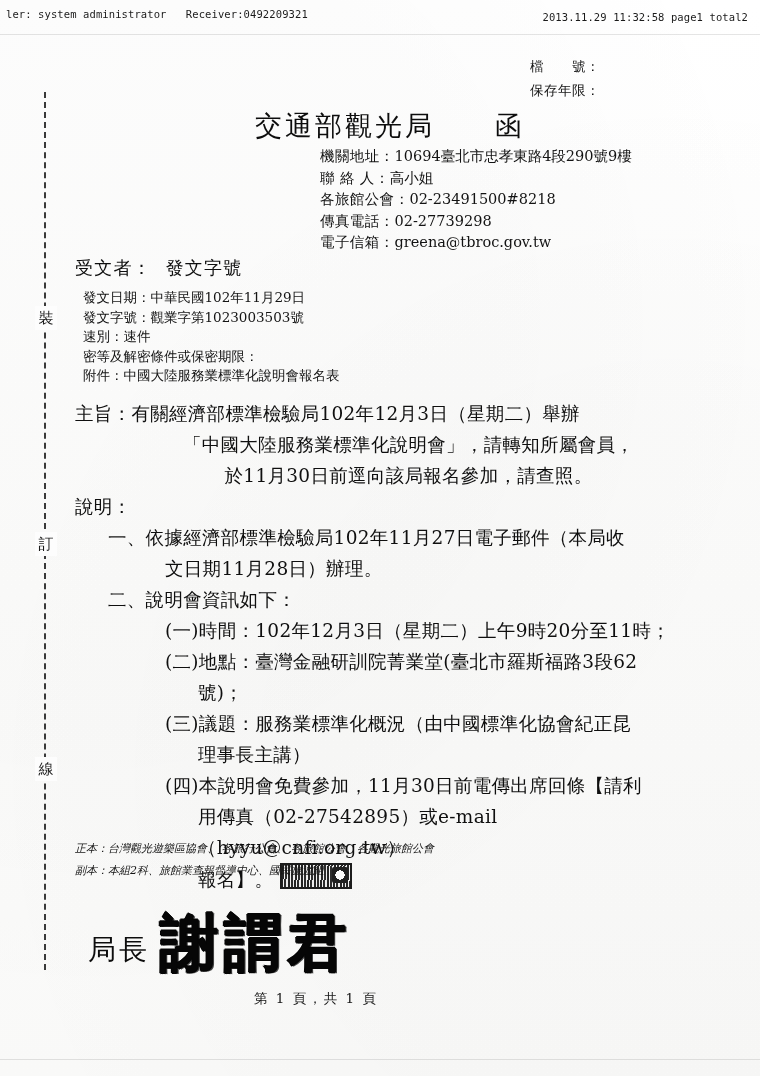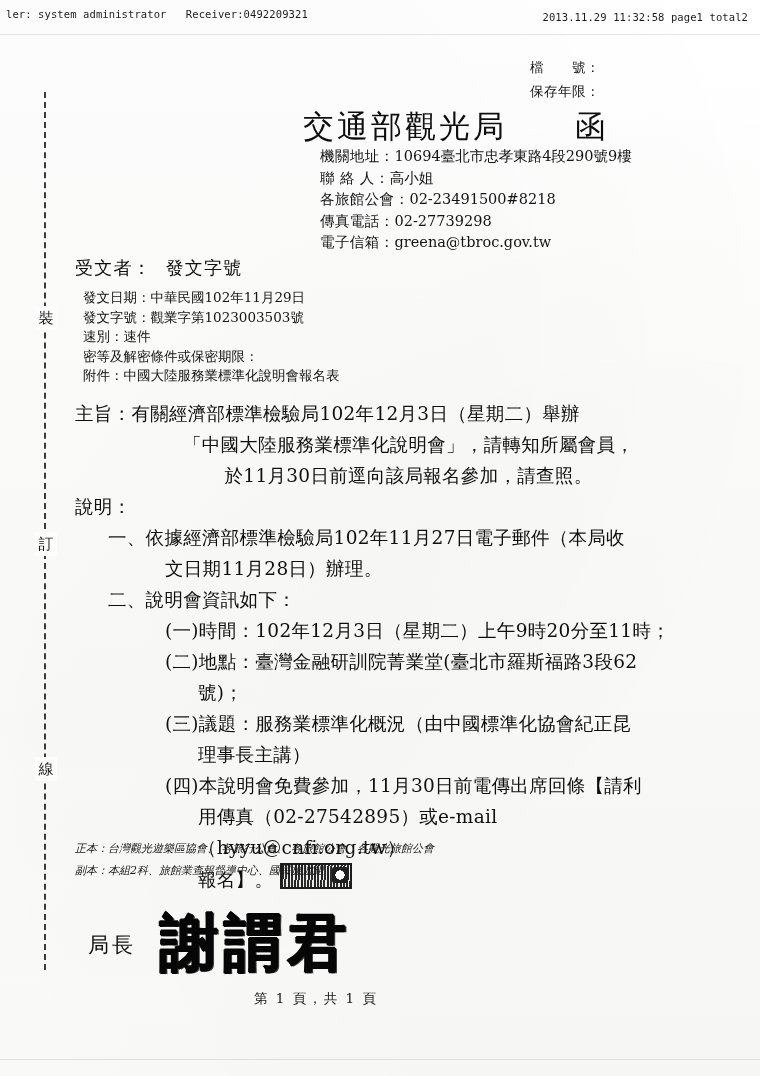"檔 號：" .archive .row { font-family: none -> Liberation Serif, serif }
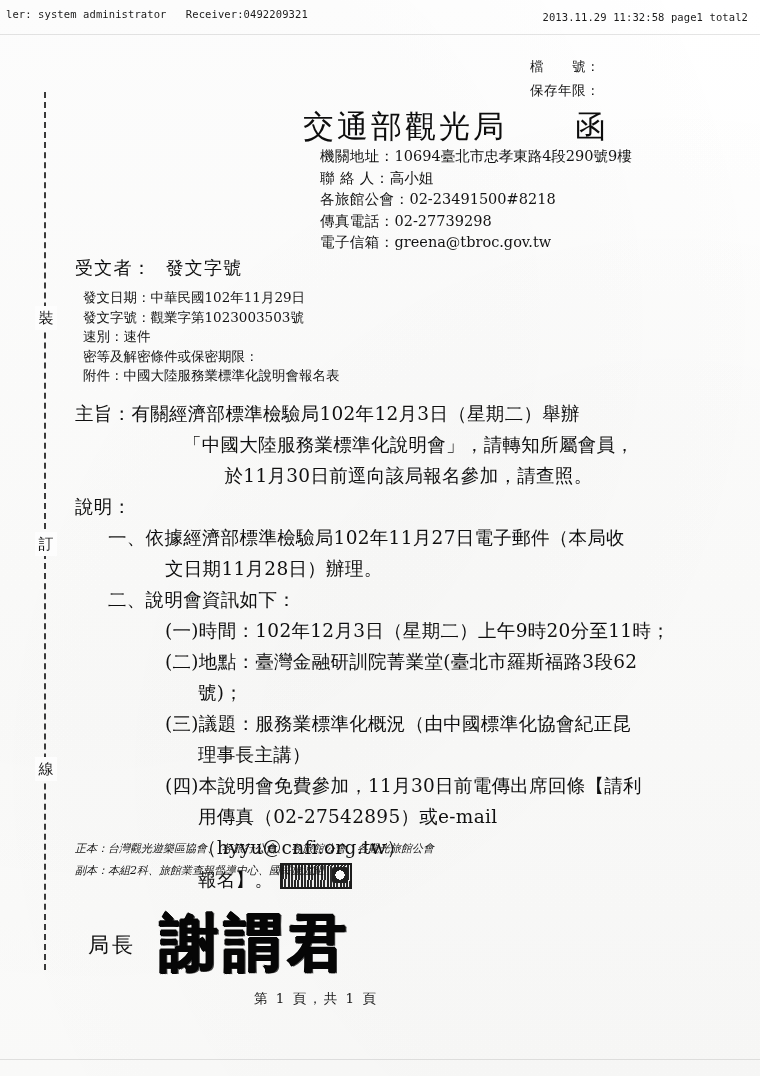"交通部觀光局 函" .doc-title { font-size: 31px -> 27px; margin-left: 48px -> none }
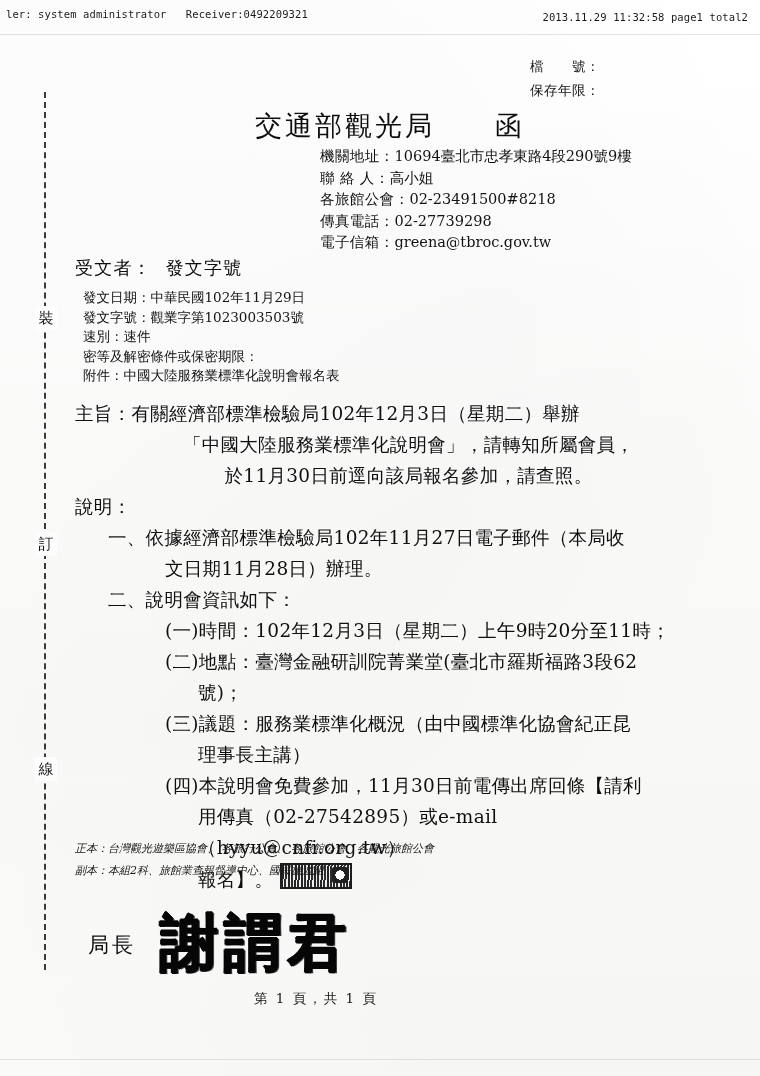"局長" .sig-title { font-size: 21px -> 28px }
